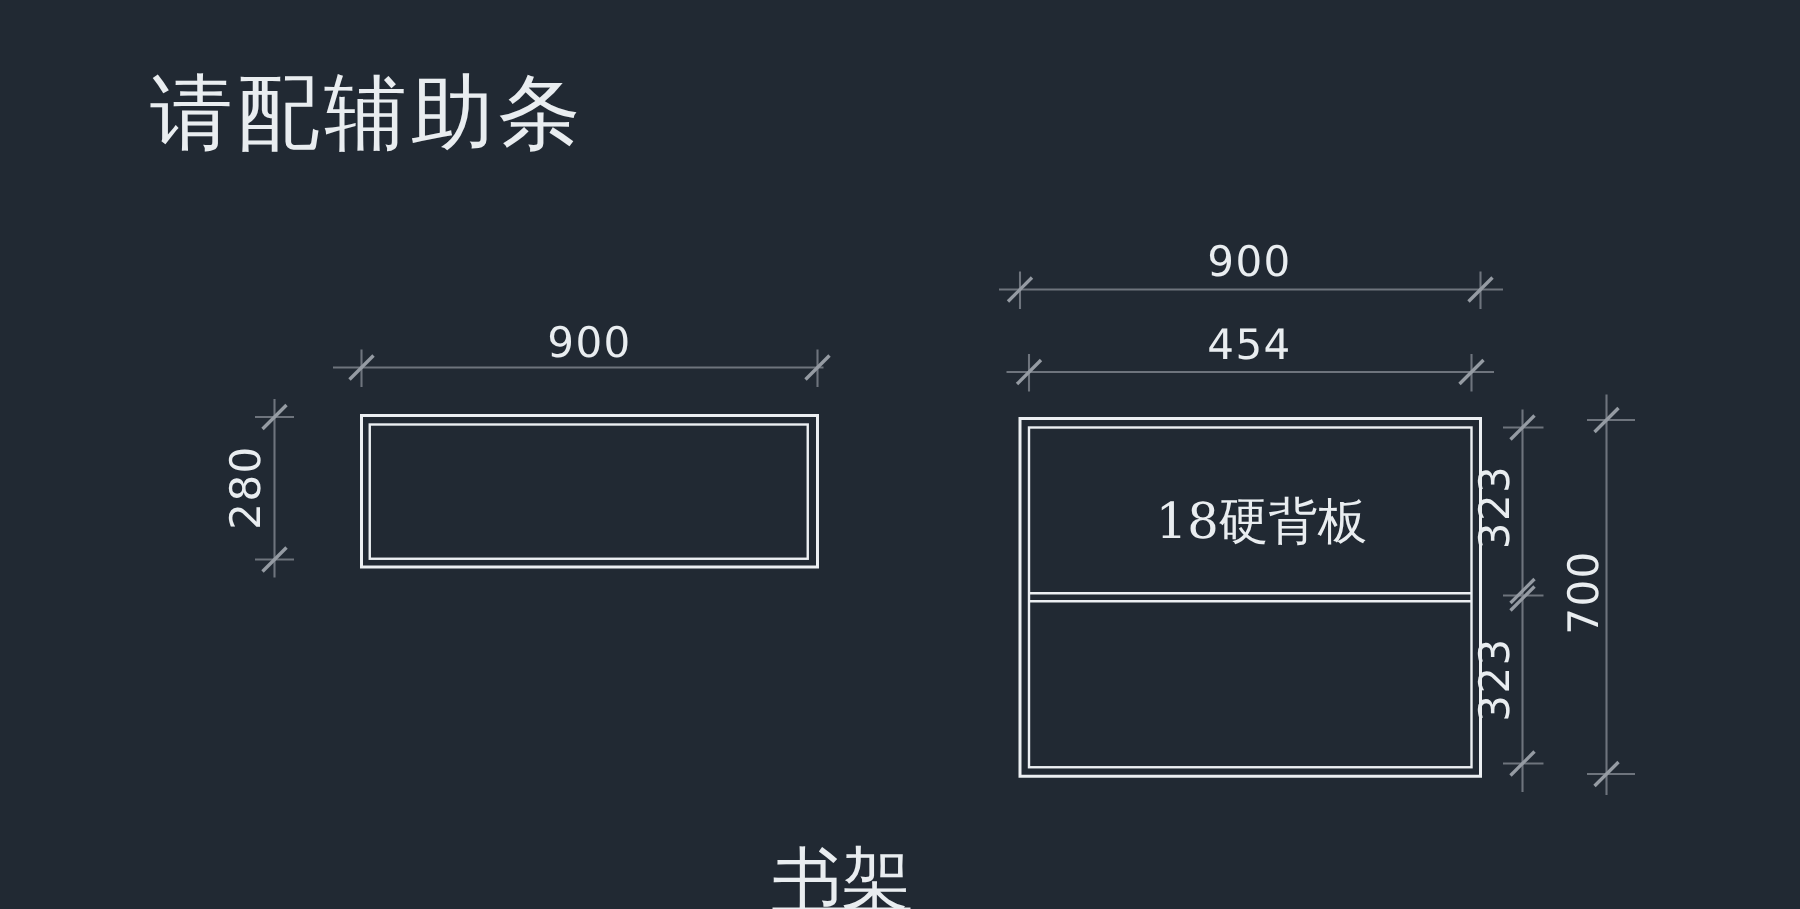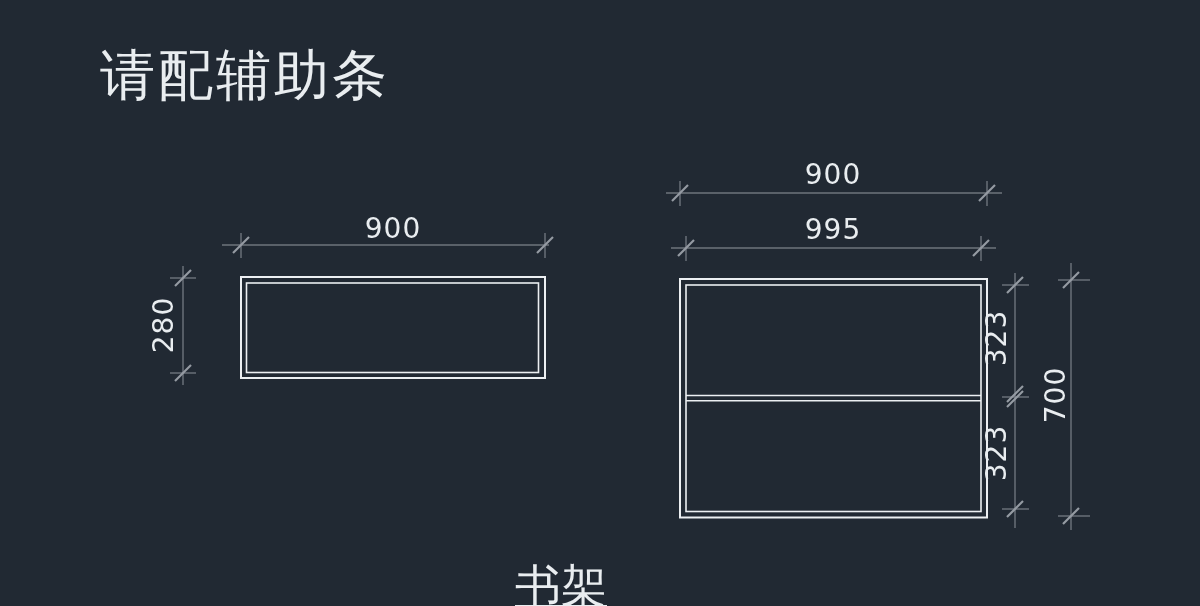"995" div.txt { text: 995 -> 454 }
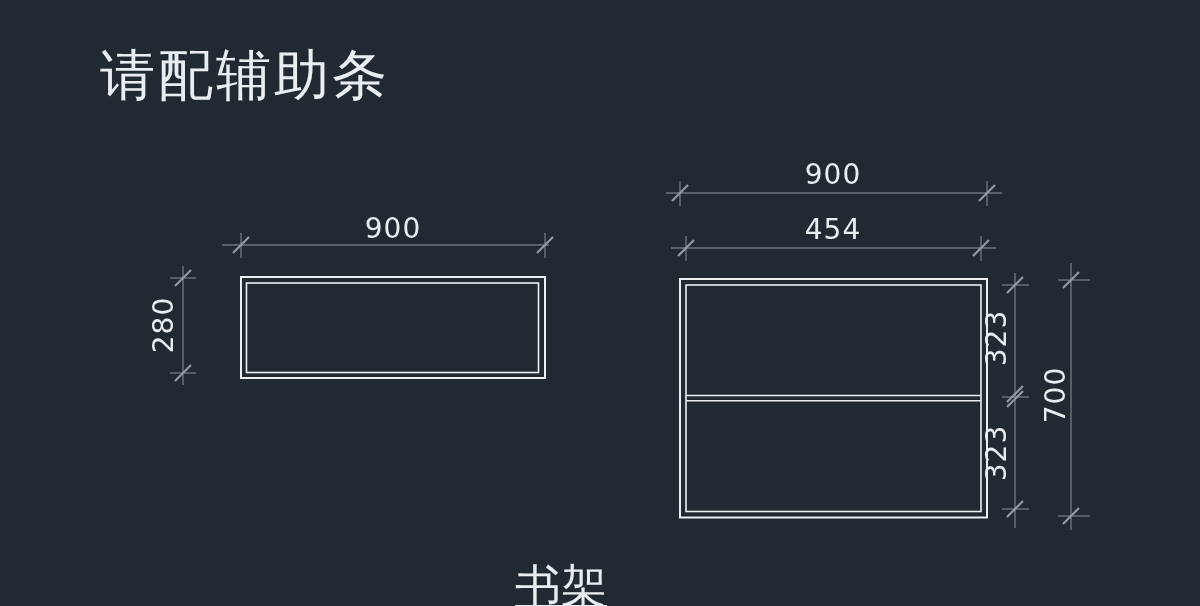"18硬背板" div.txt { html: none -> <div>18硬背板</div> }
